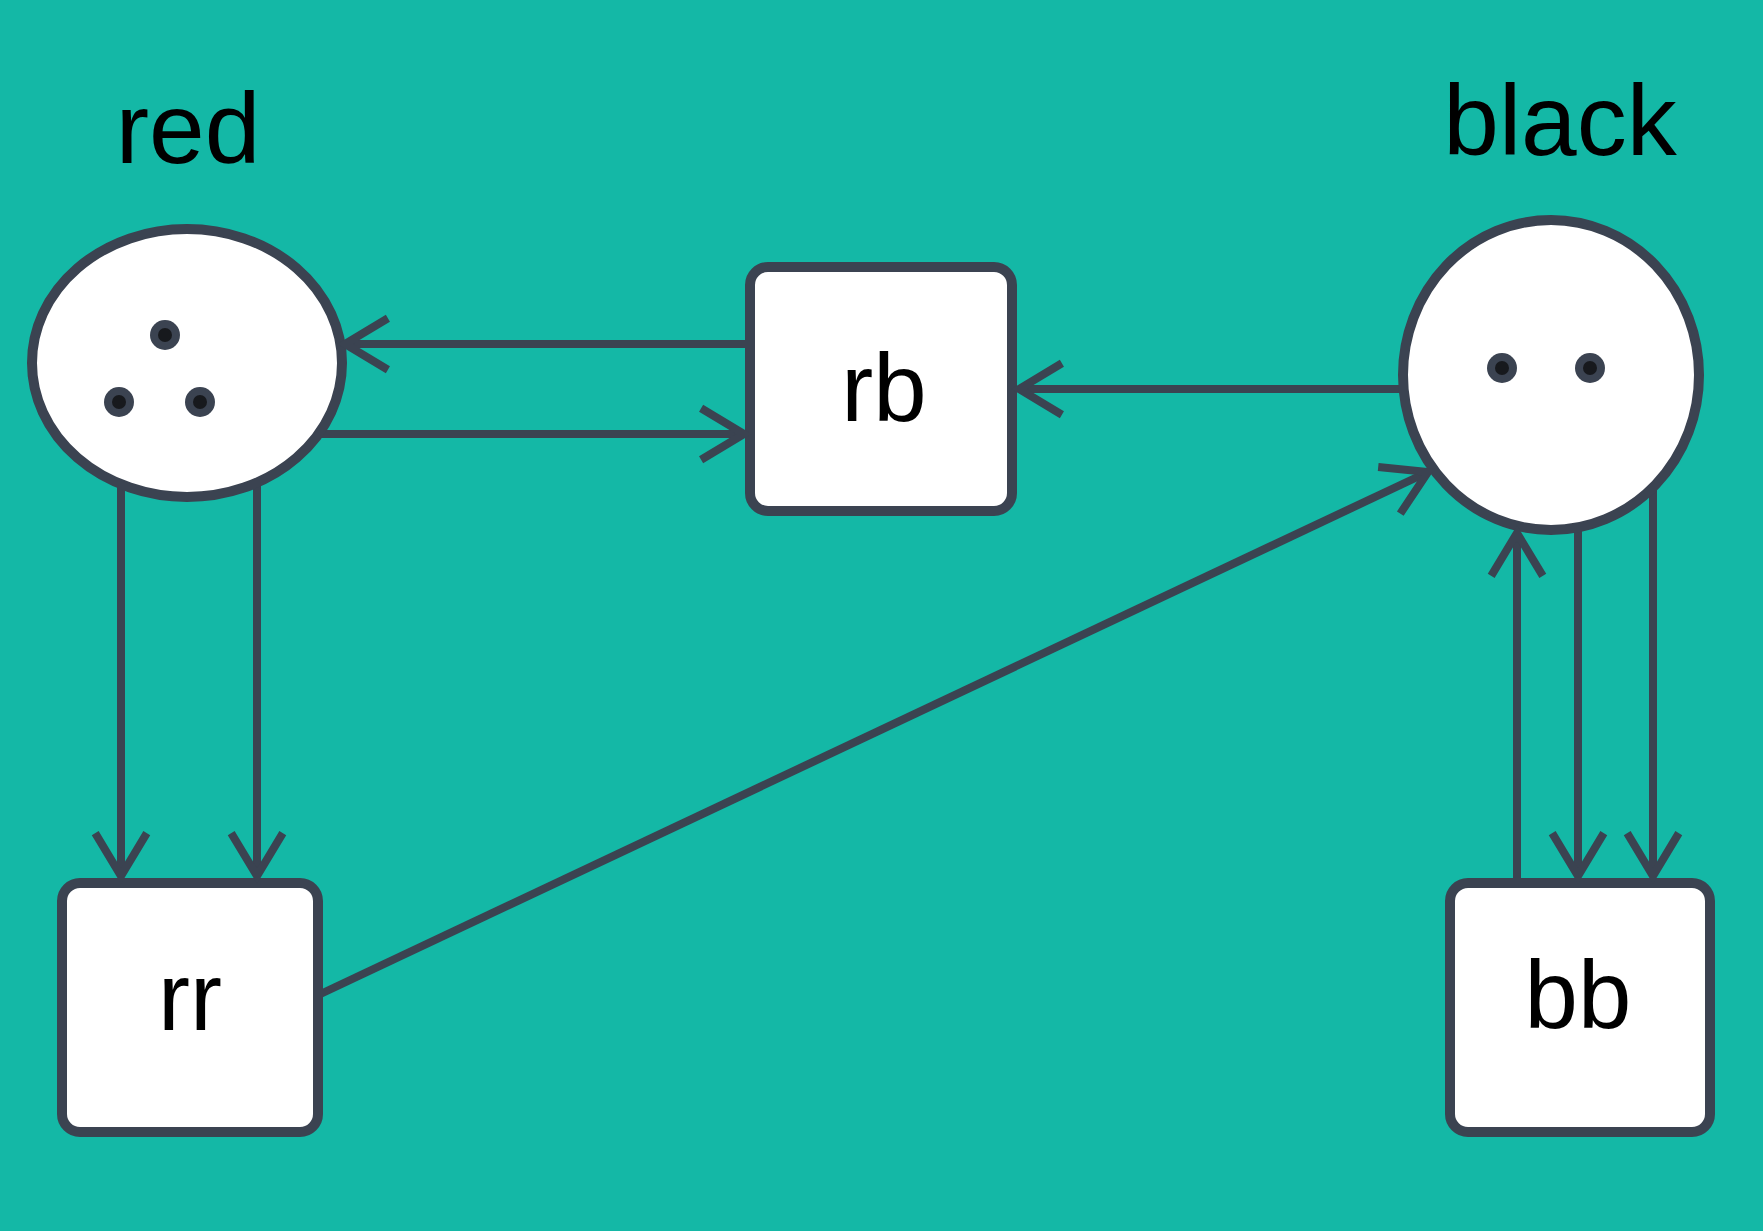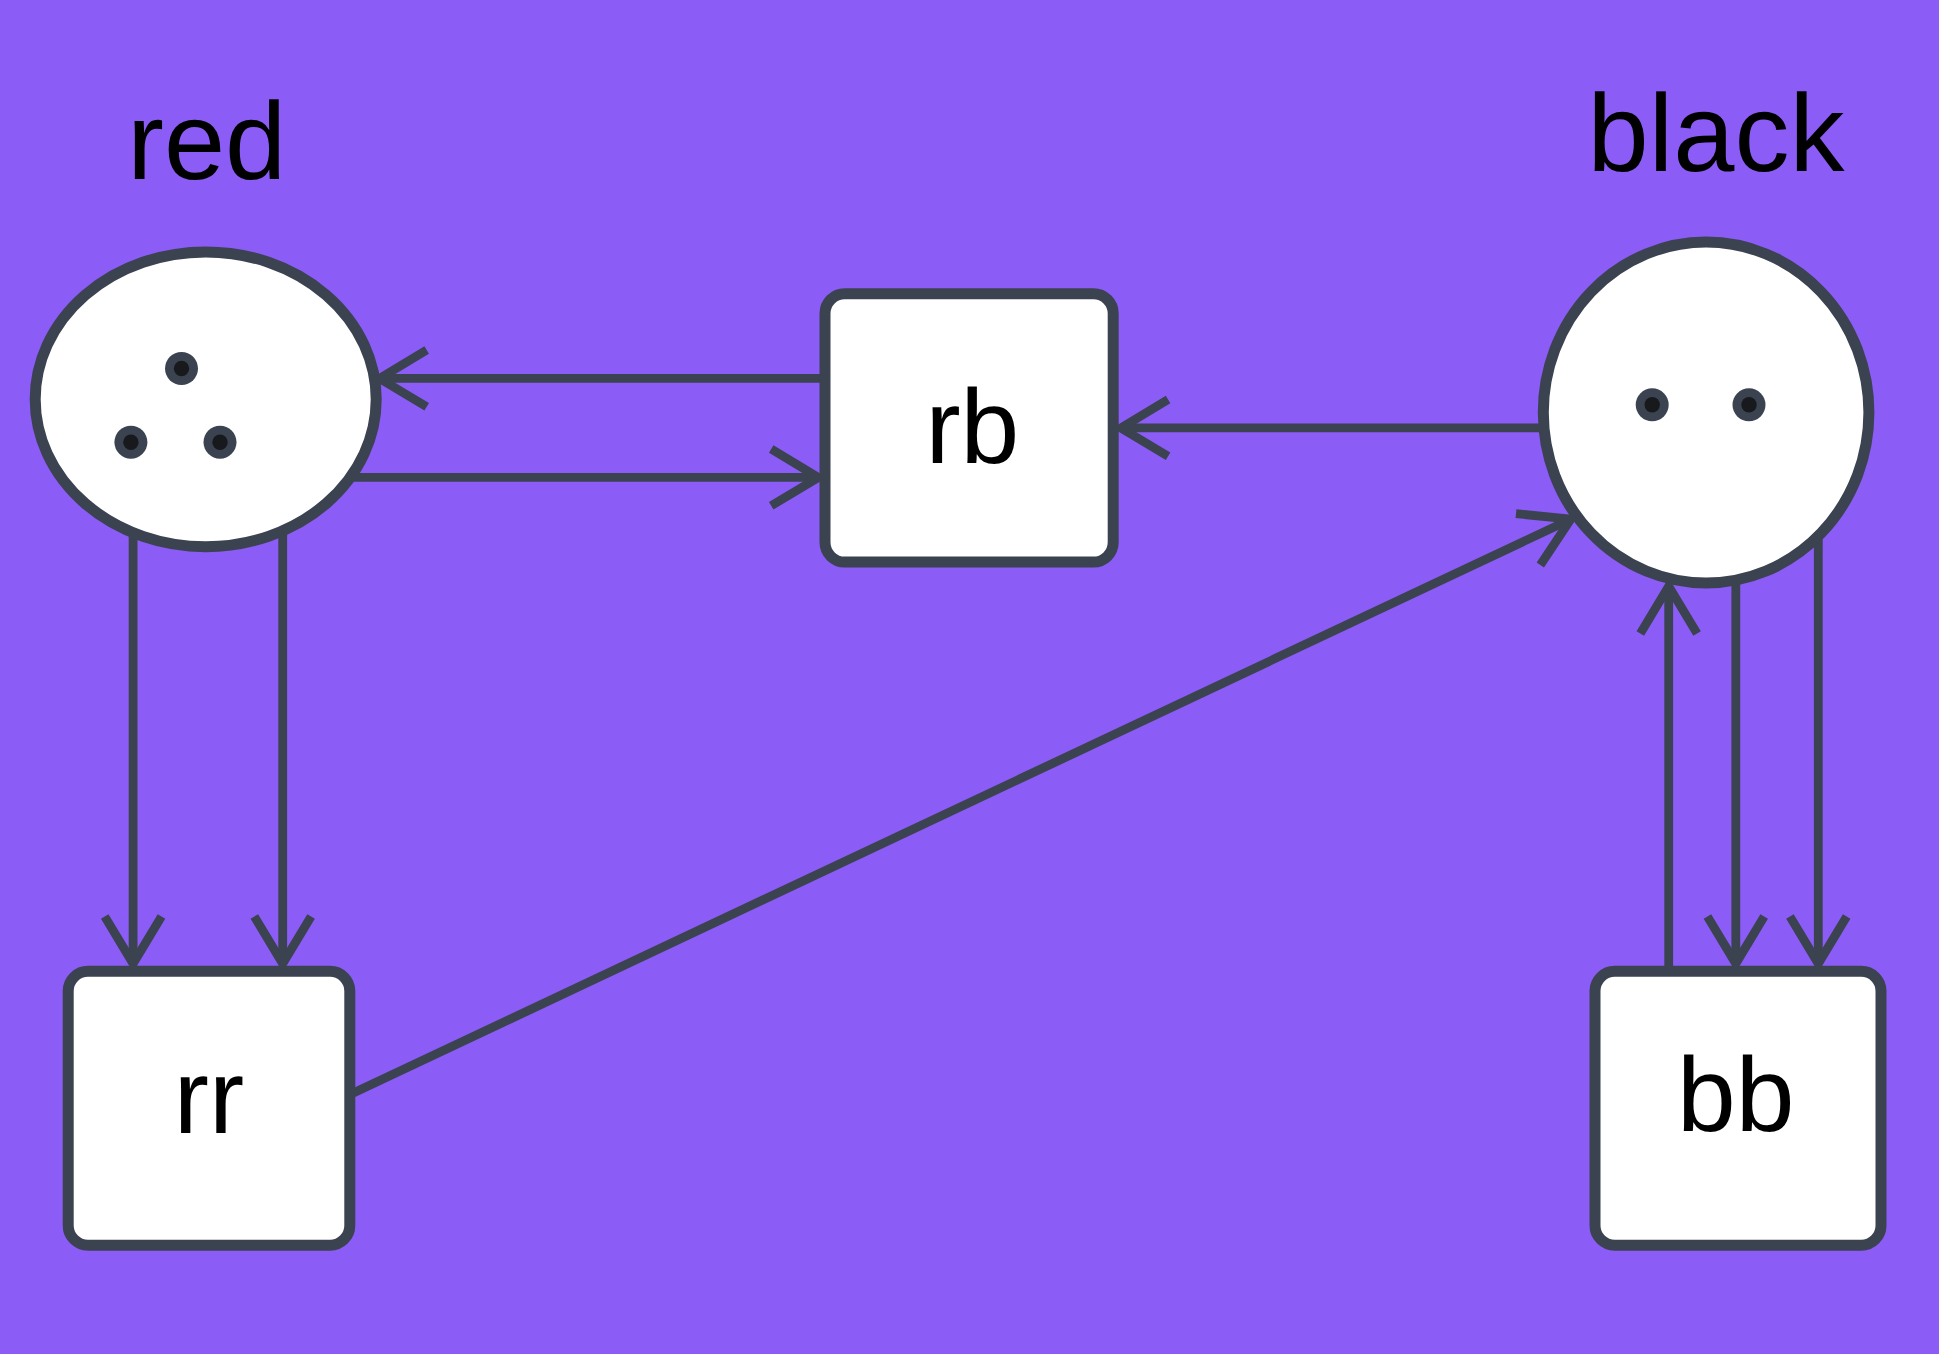"red" .stage { background: #8b5cf6 -> #14b8a6 }
